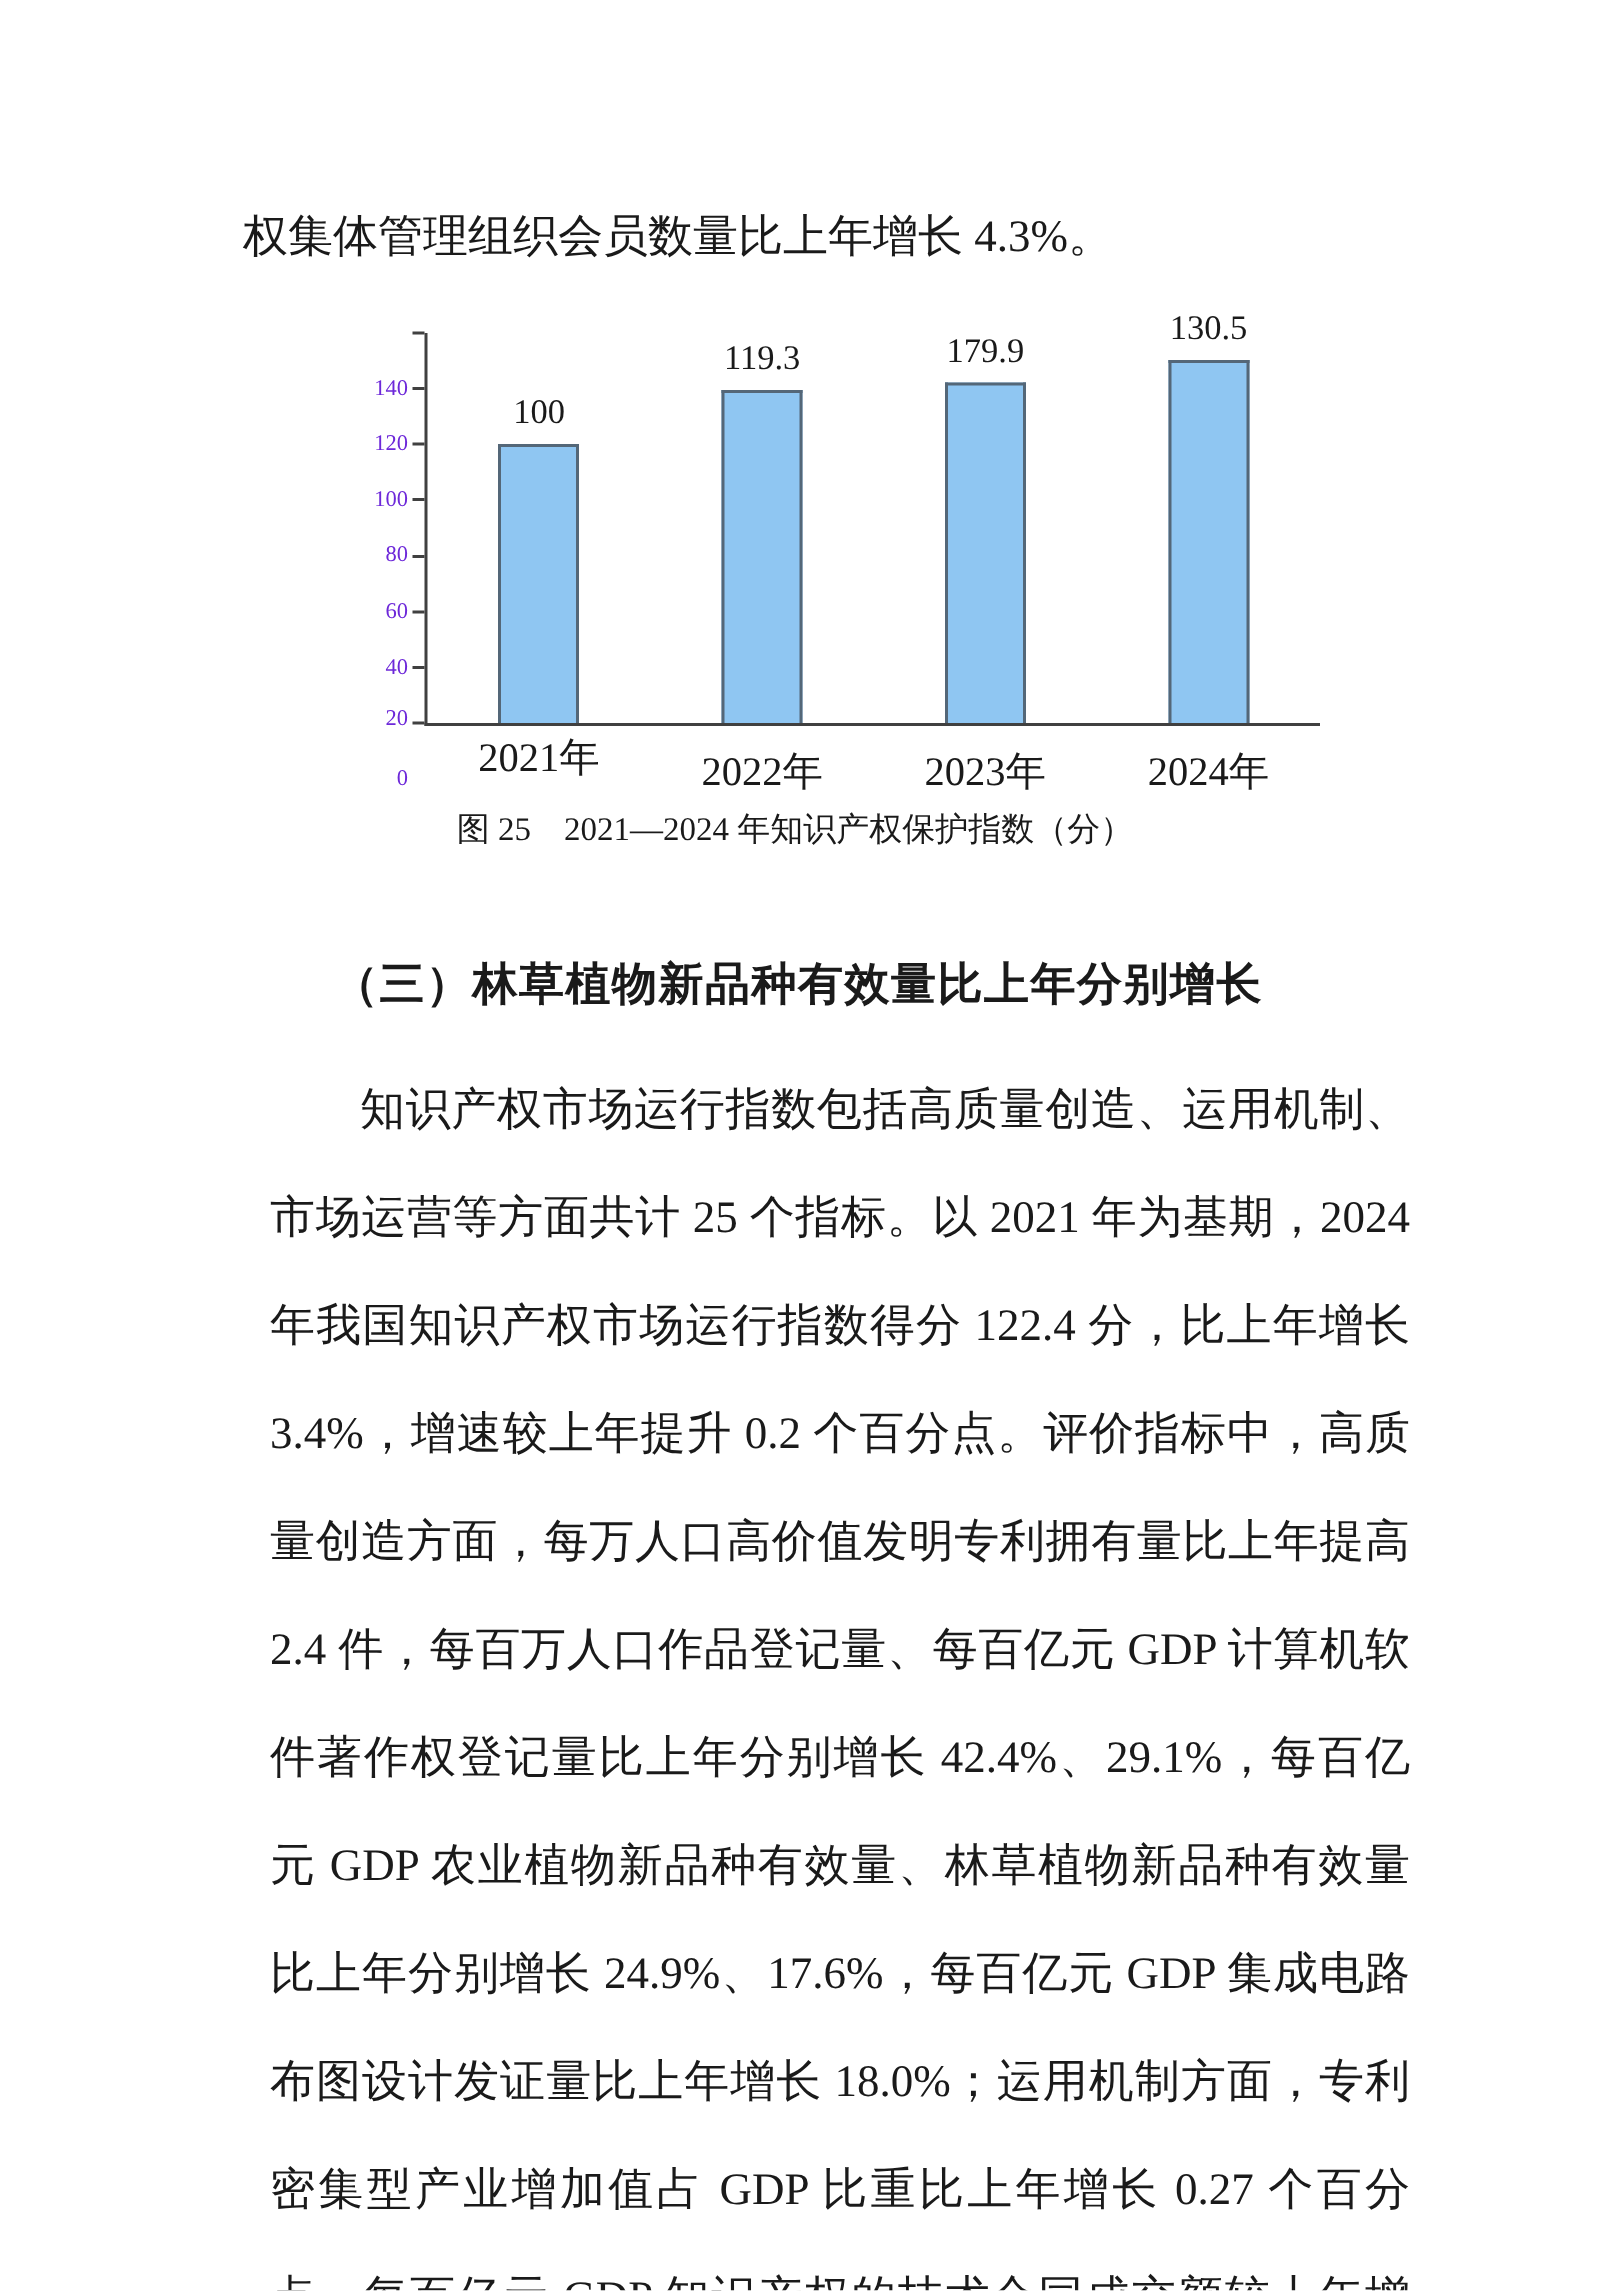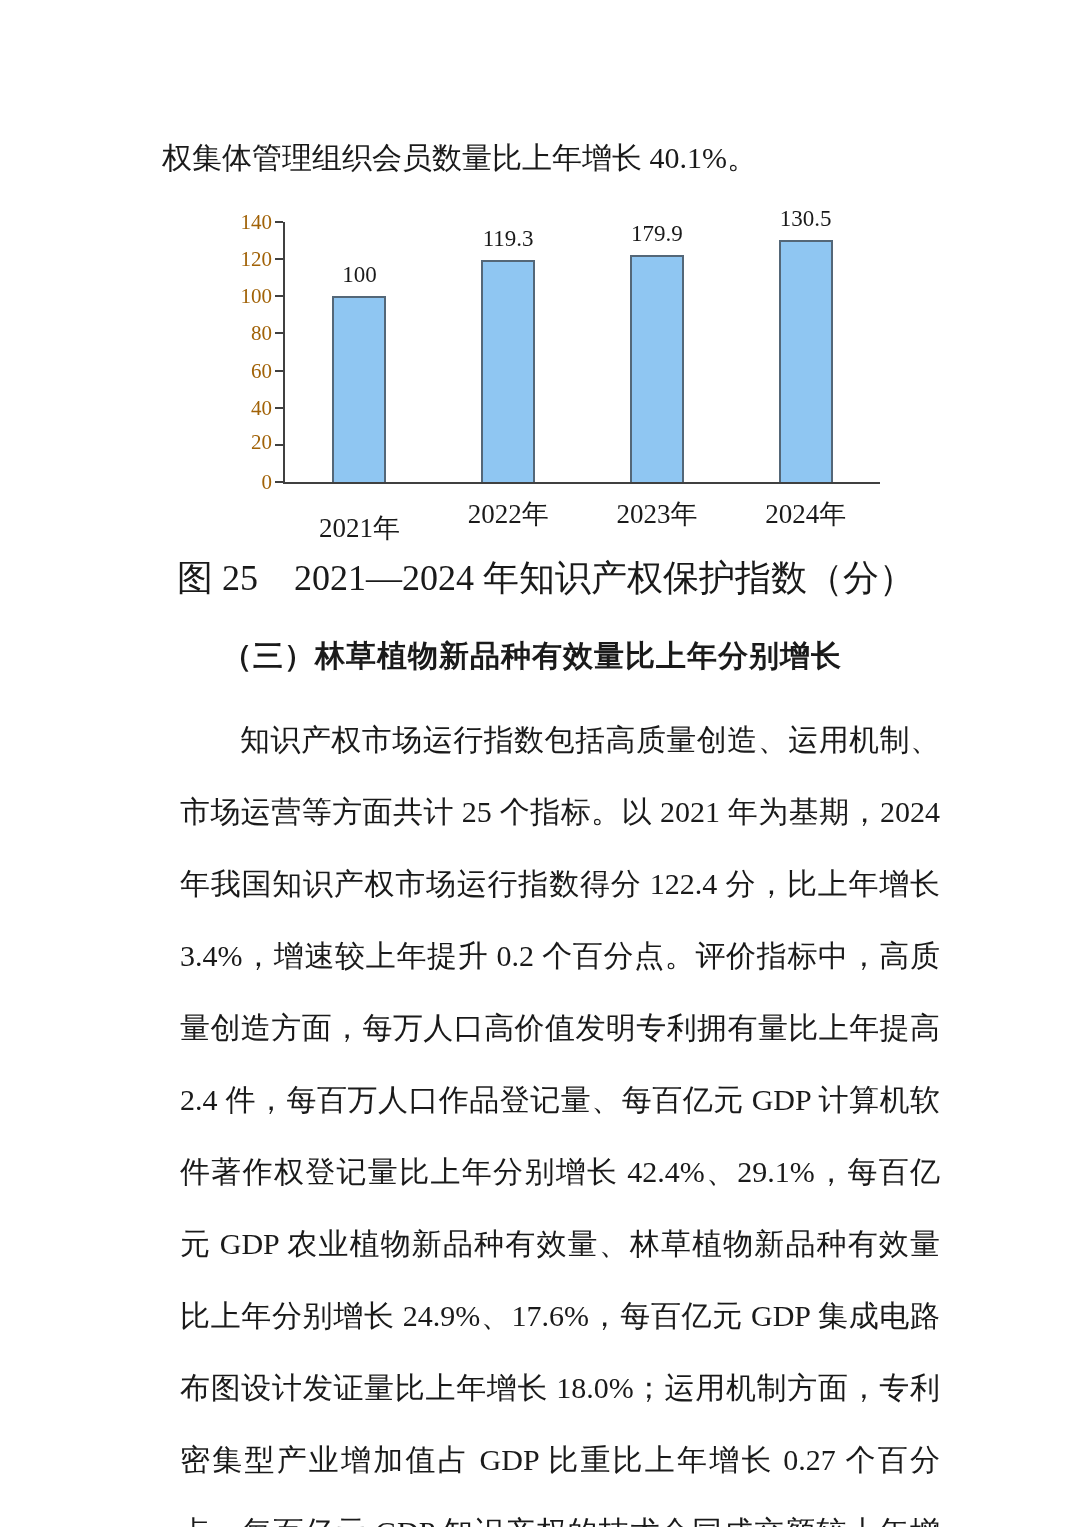"权集体管理组织会员数量比上年增长 40.1%。" p.intro-line { text: 40.1% -> 4.3% }
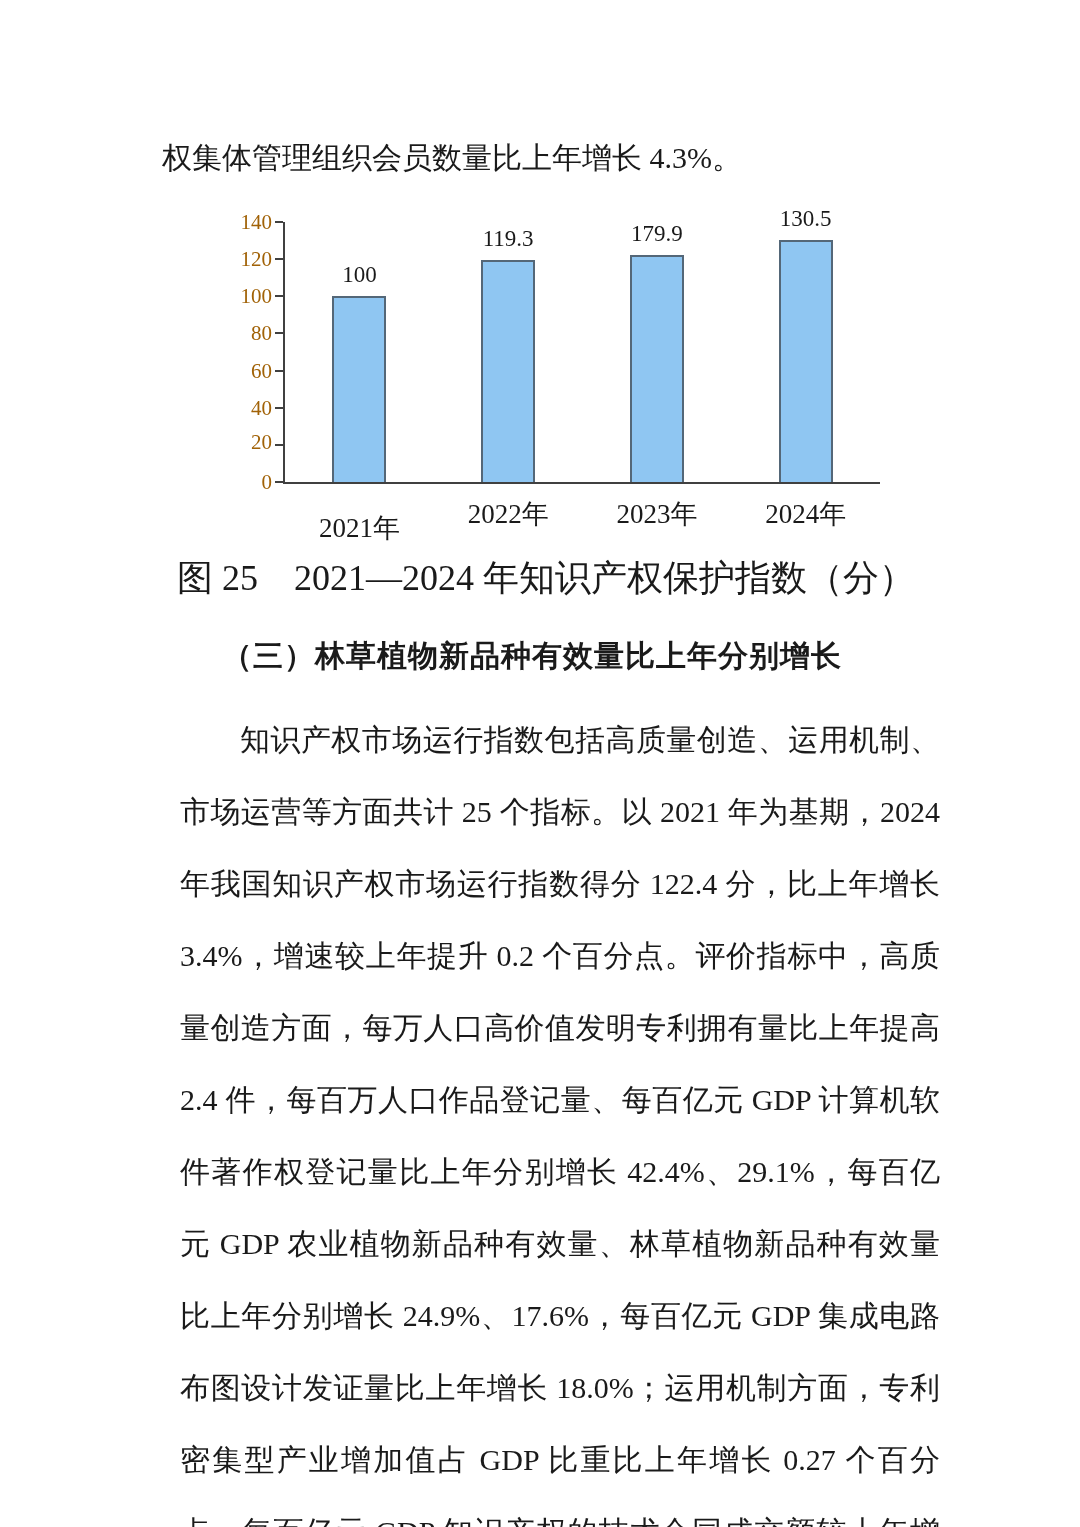"140" .ytick-label { color: #a16207 -> #6d28d9; font-size: 21px -> 15px; margin-top: none -> 37px }
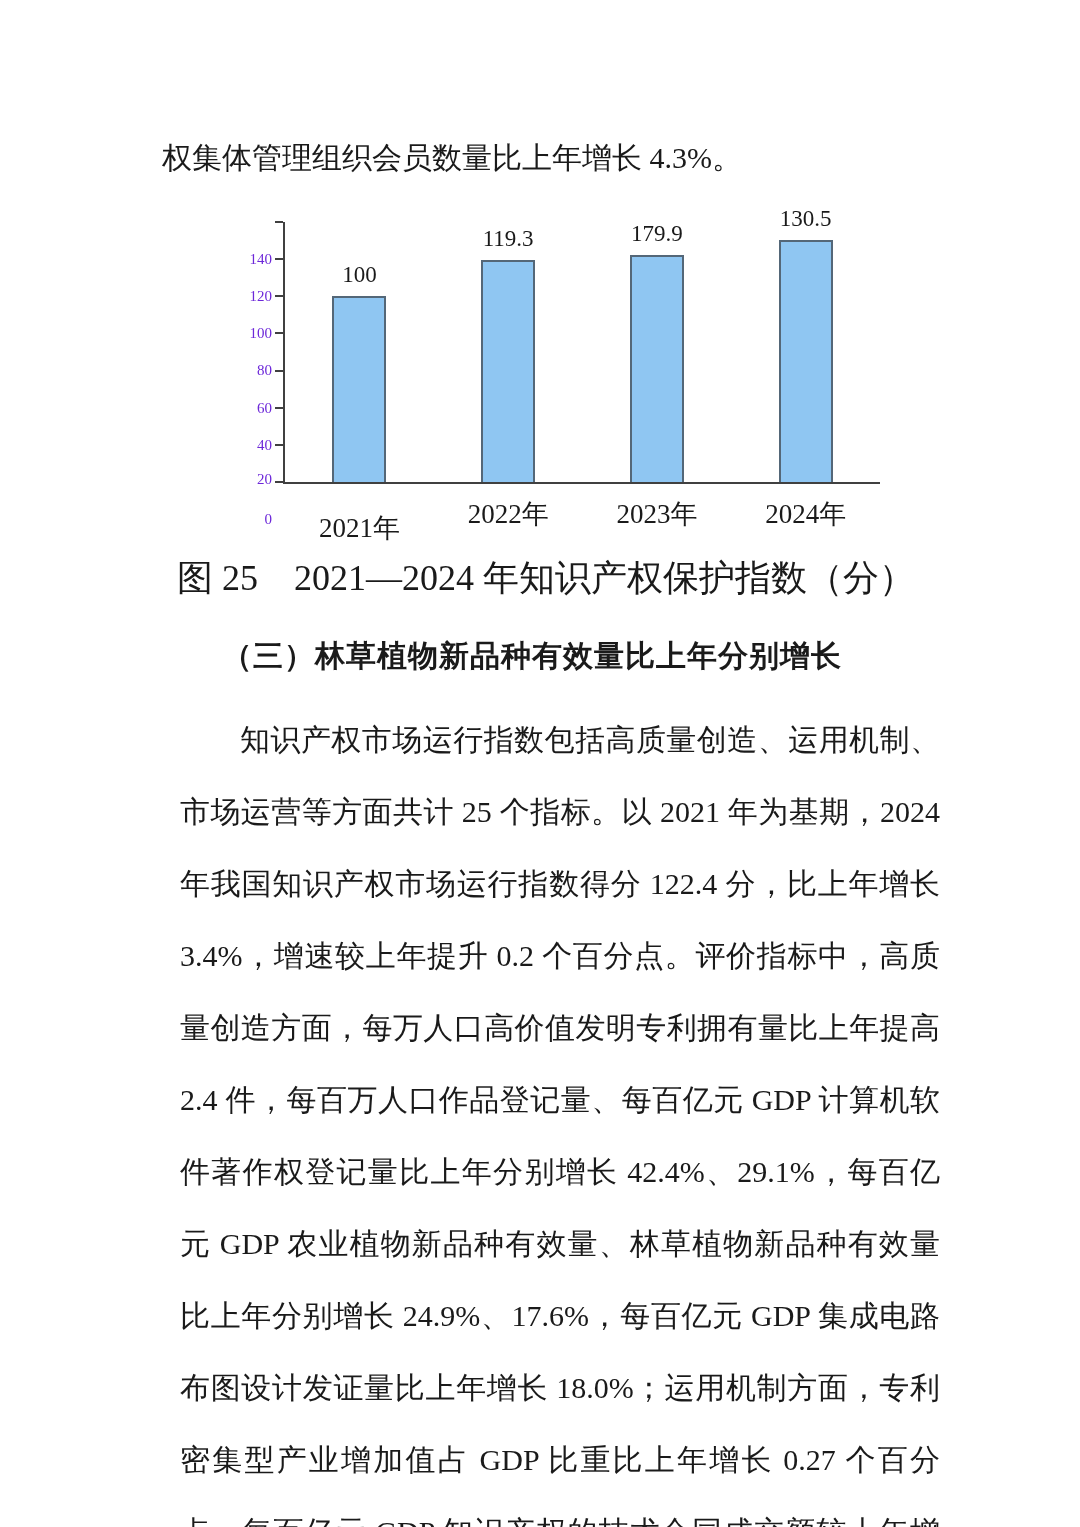"2021年" div.x-label { top: 288px -> 265px }
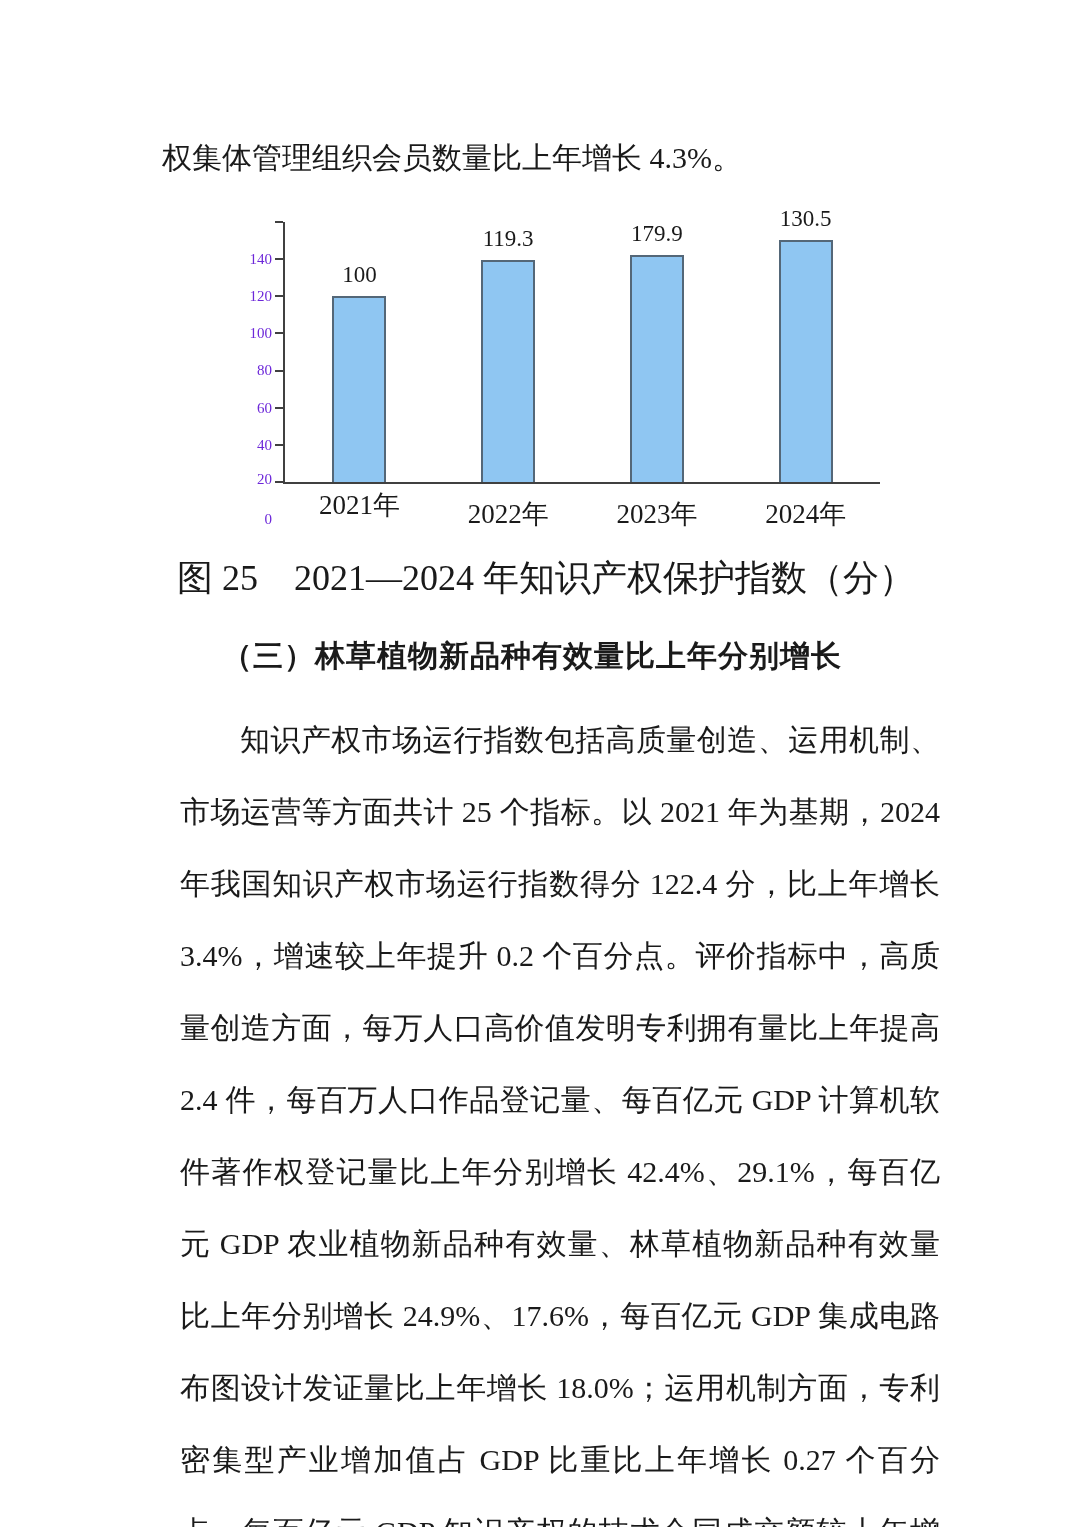"图 25 2021—2024 年知识产权保护指数（分）" .figure-caption { font-size: 36px -> 22px; margin: 16px -> 0 }
